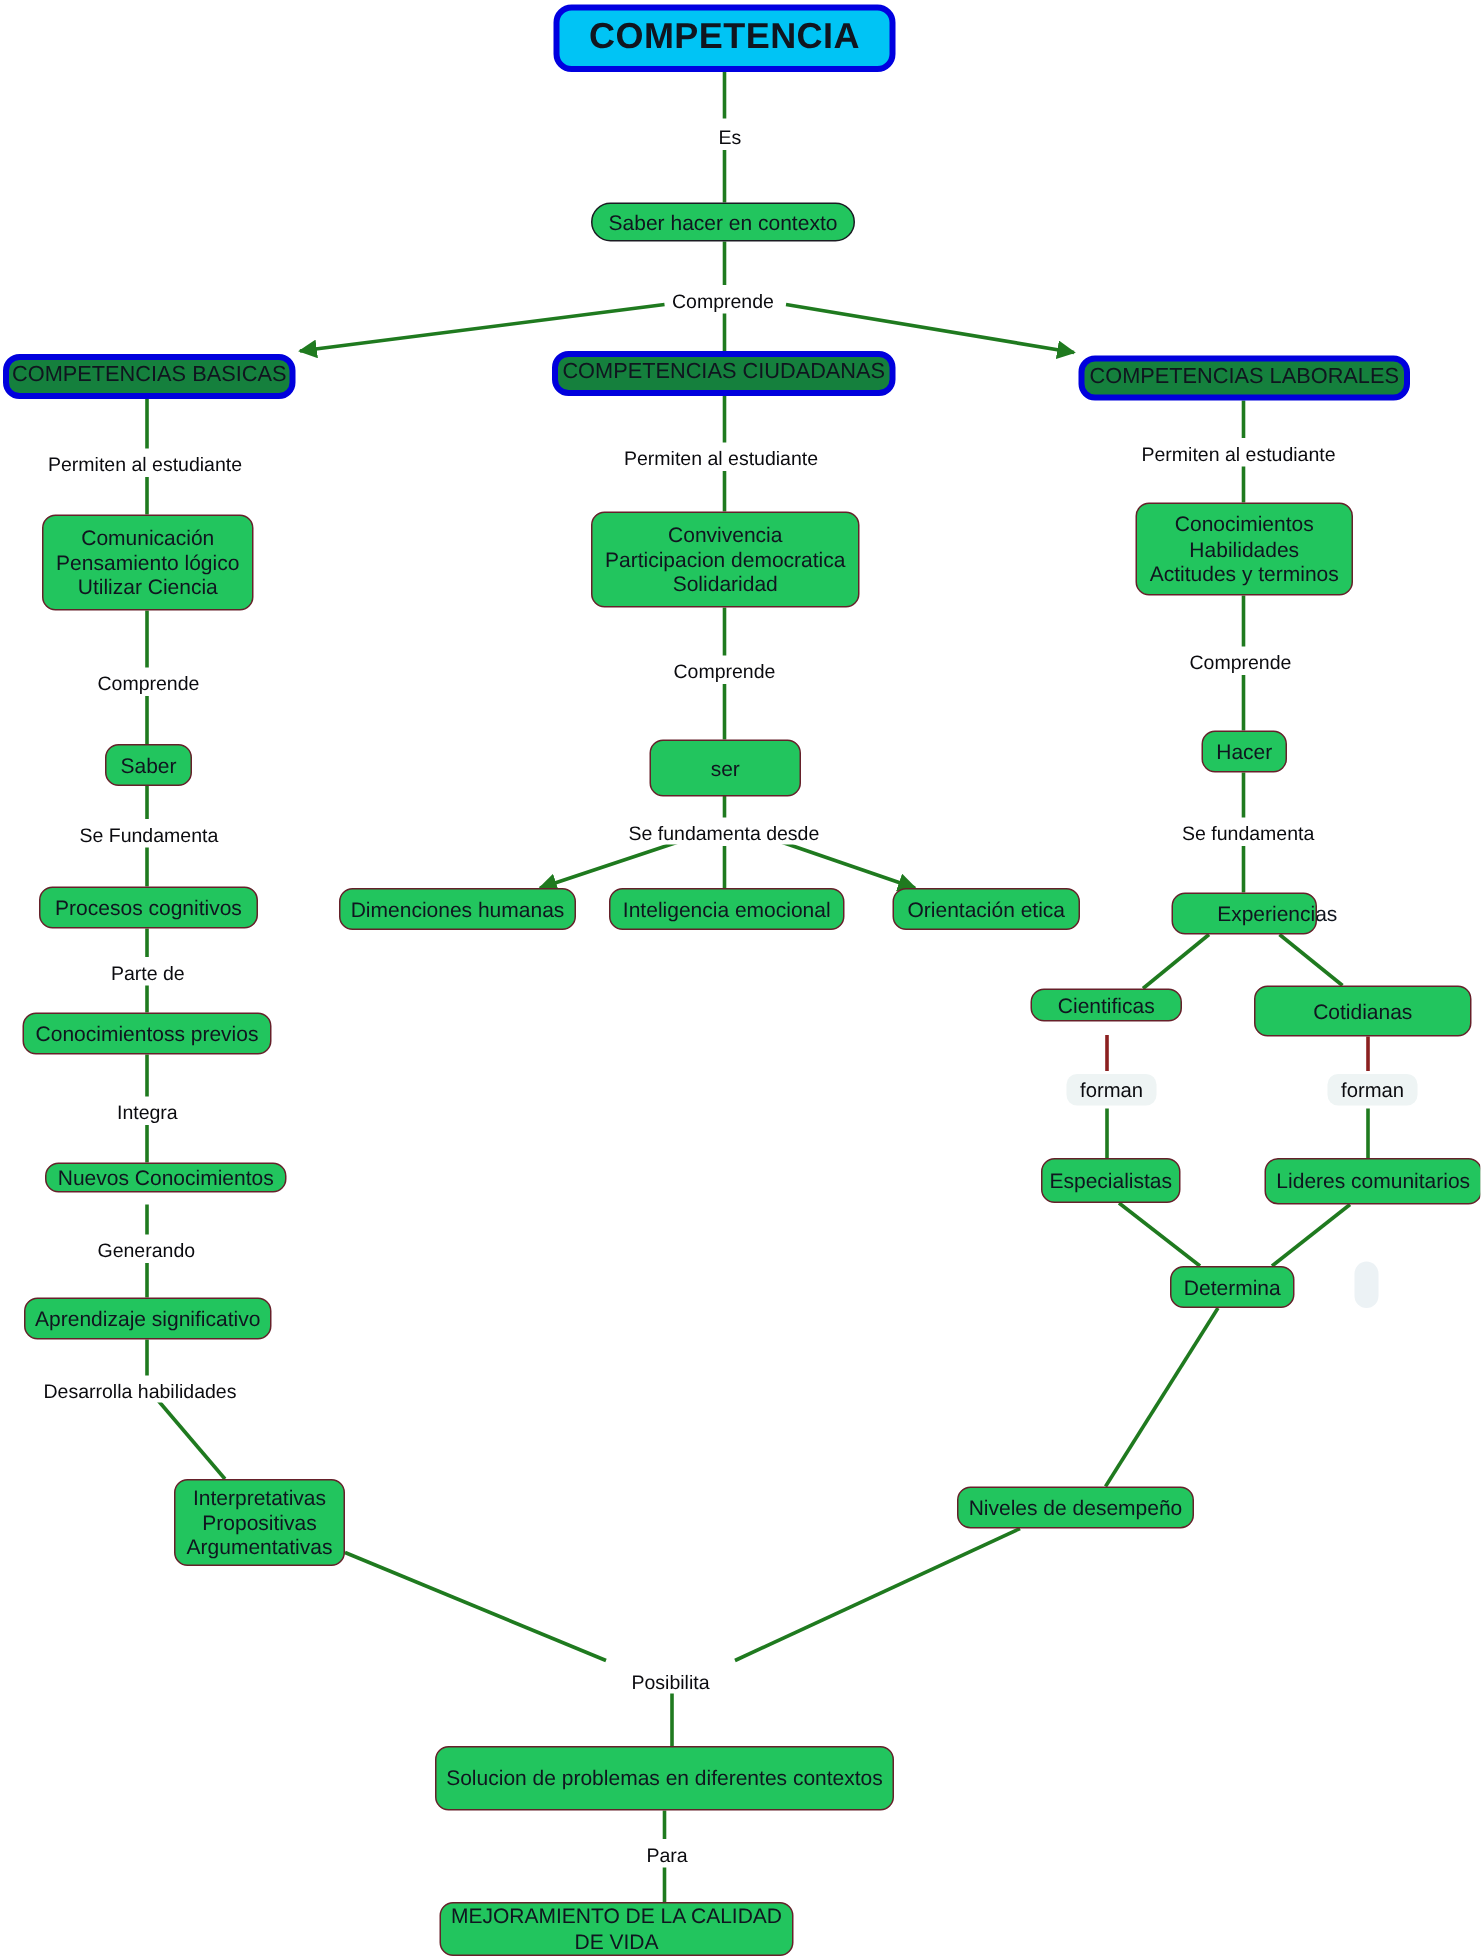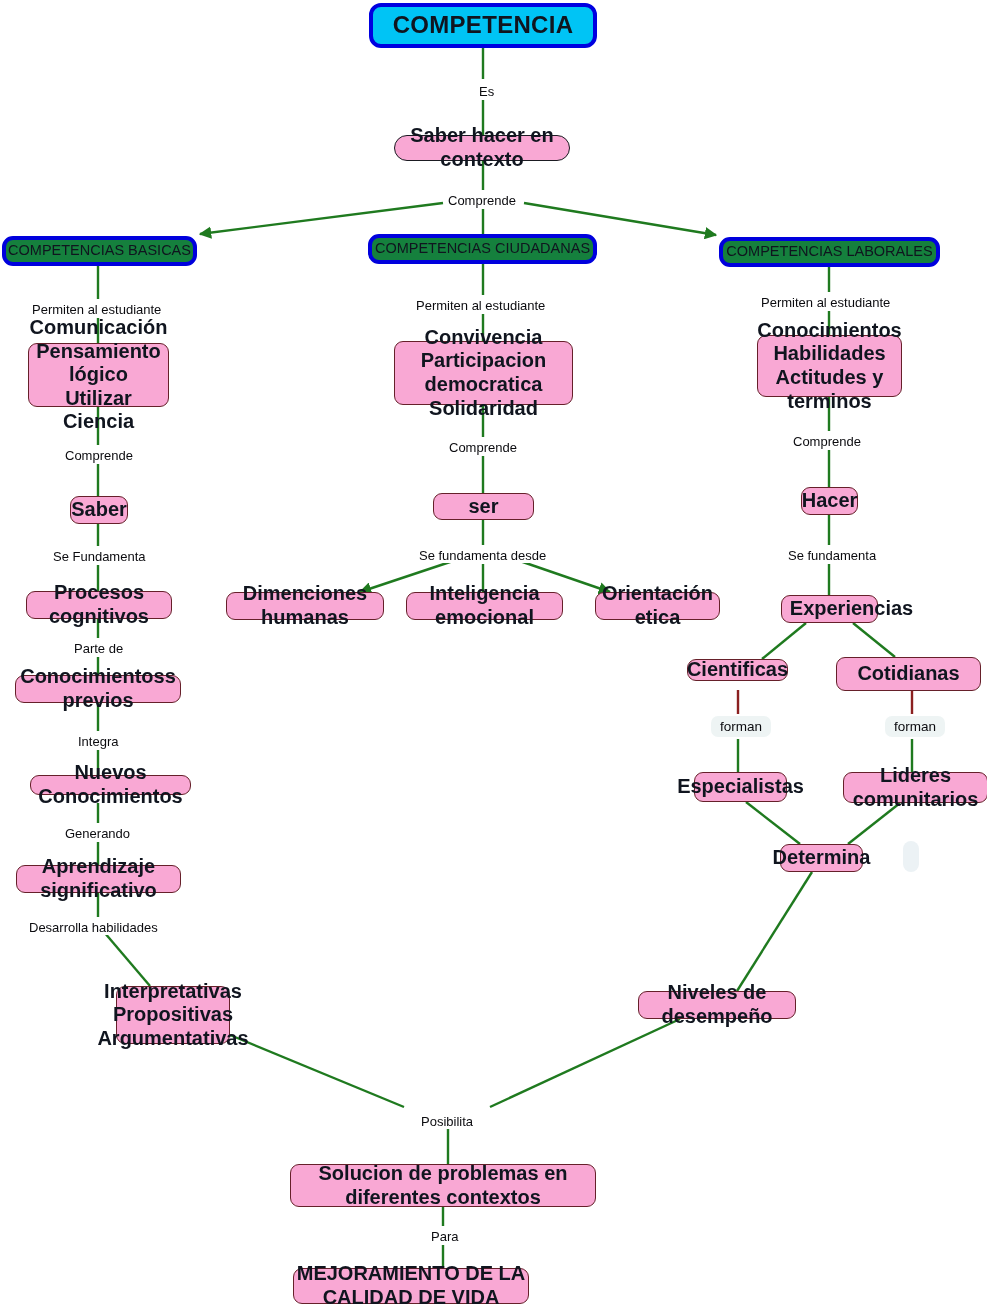"Saber hacer en contexto" .node.concept { background: #f9a8d4 -> #22c55e; font-size: 20px -> 14px; font-weight: bold -> none }
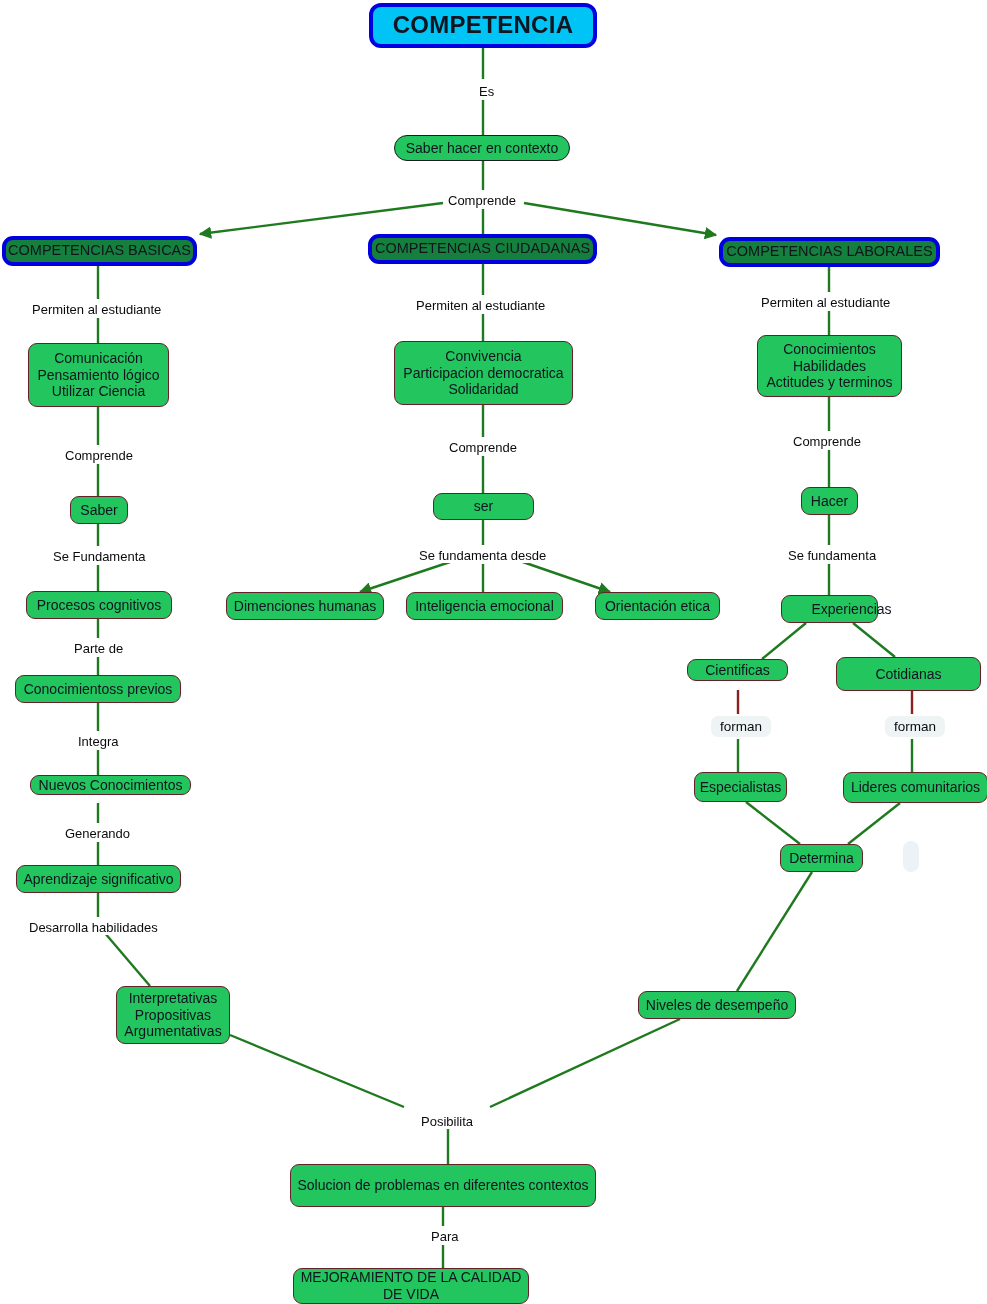"ser" div.node { height: 27px -> 38px }
